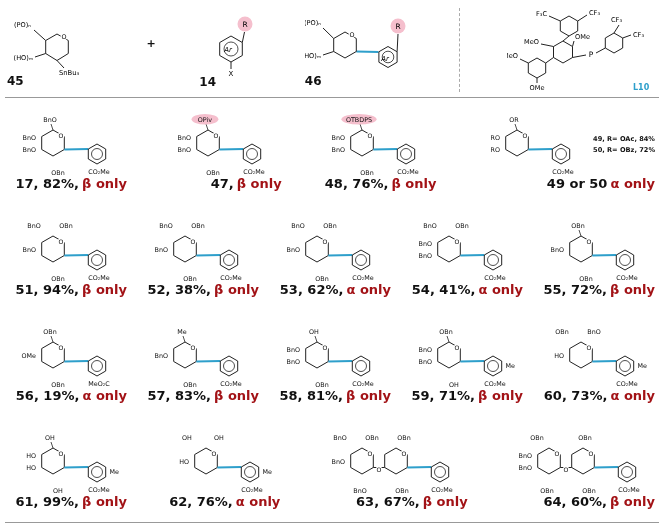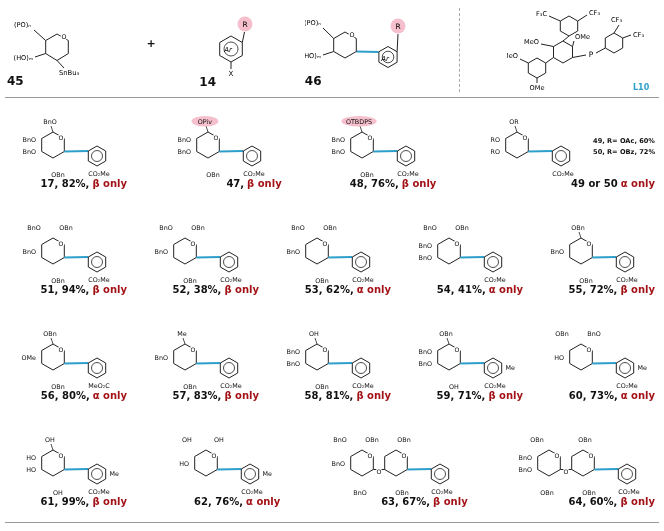"49, R= OAc, 60%" div { text: 60% -> 84% }
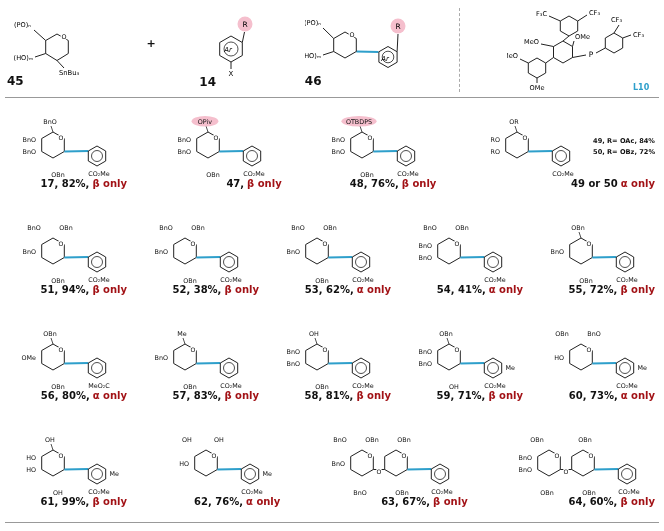"17, 82%, β only" .caption { font-size: 10px -> 13px }
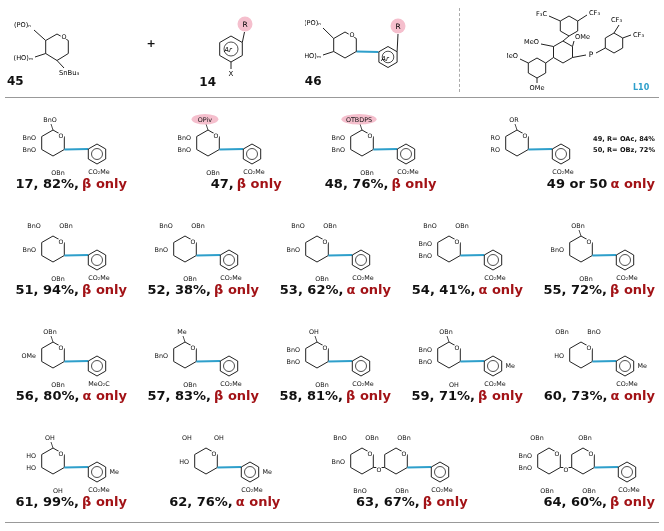"56, 80%," span { text: 80% -> 19% }
